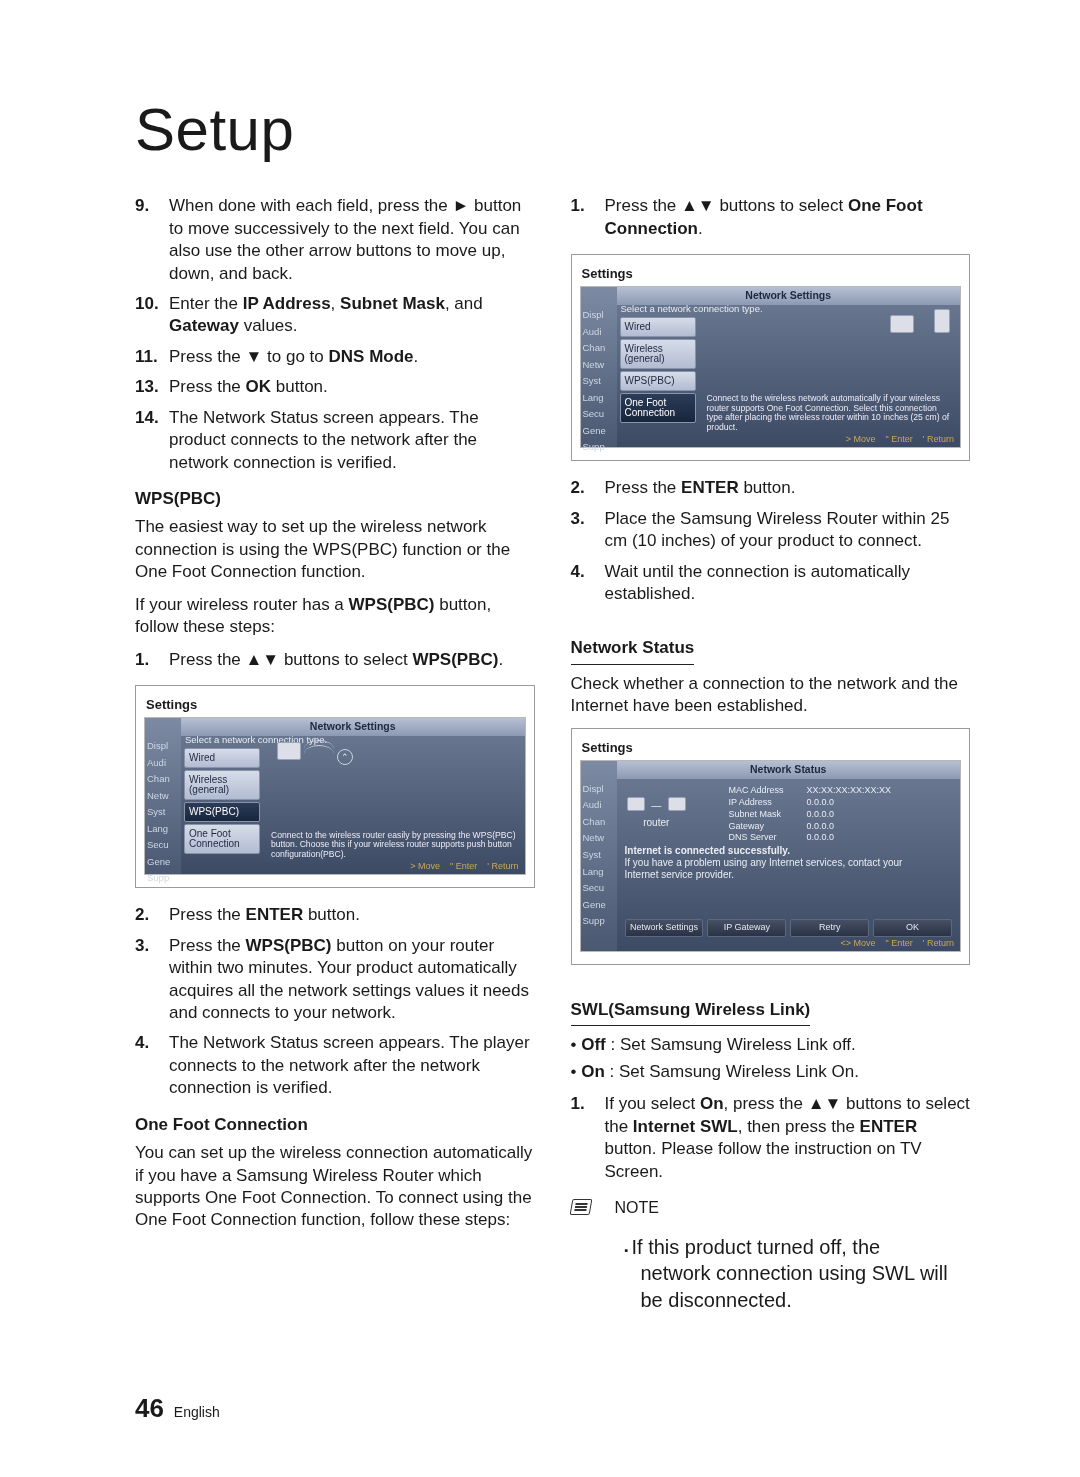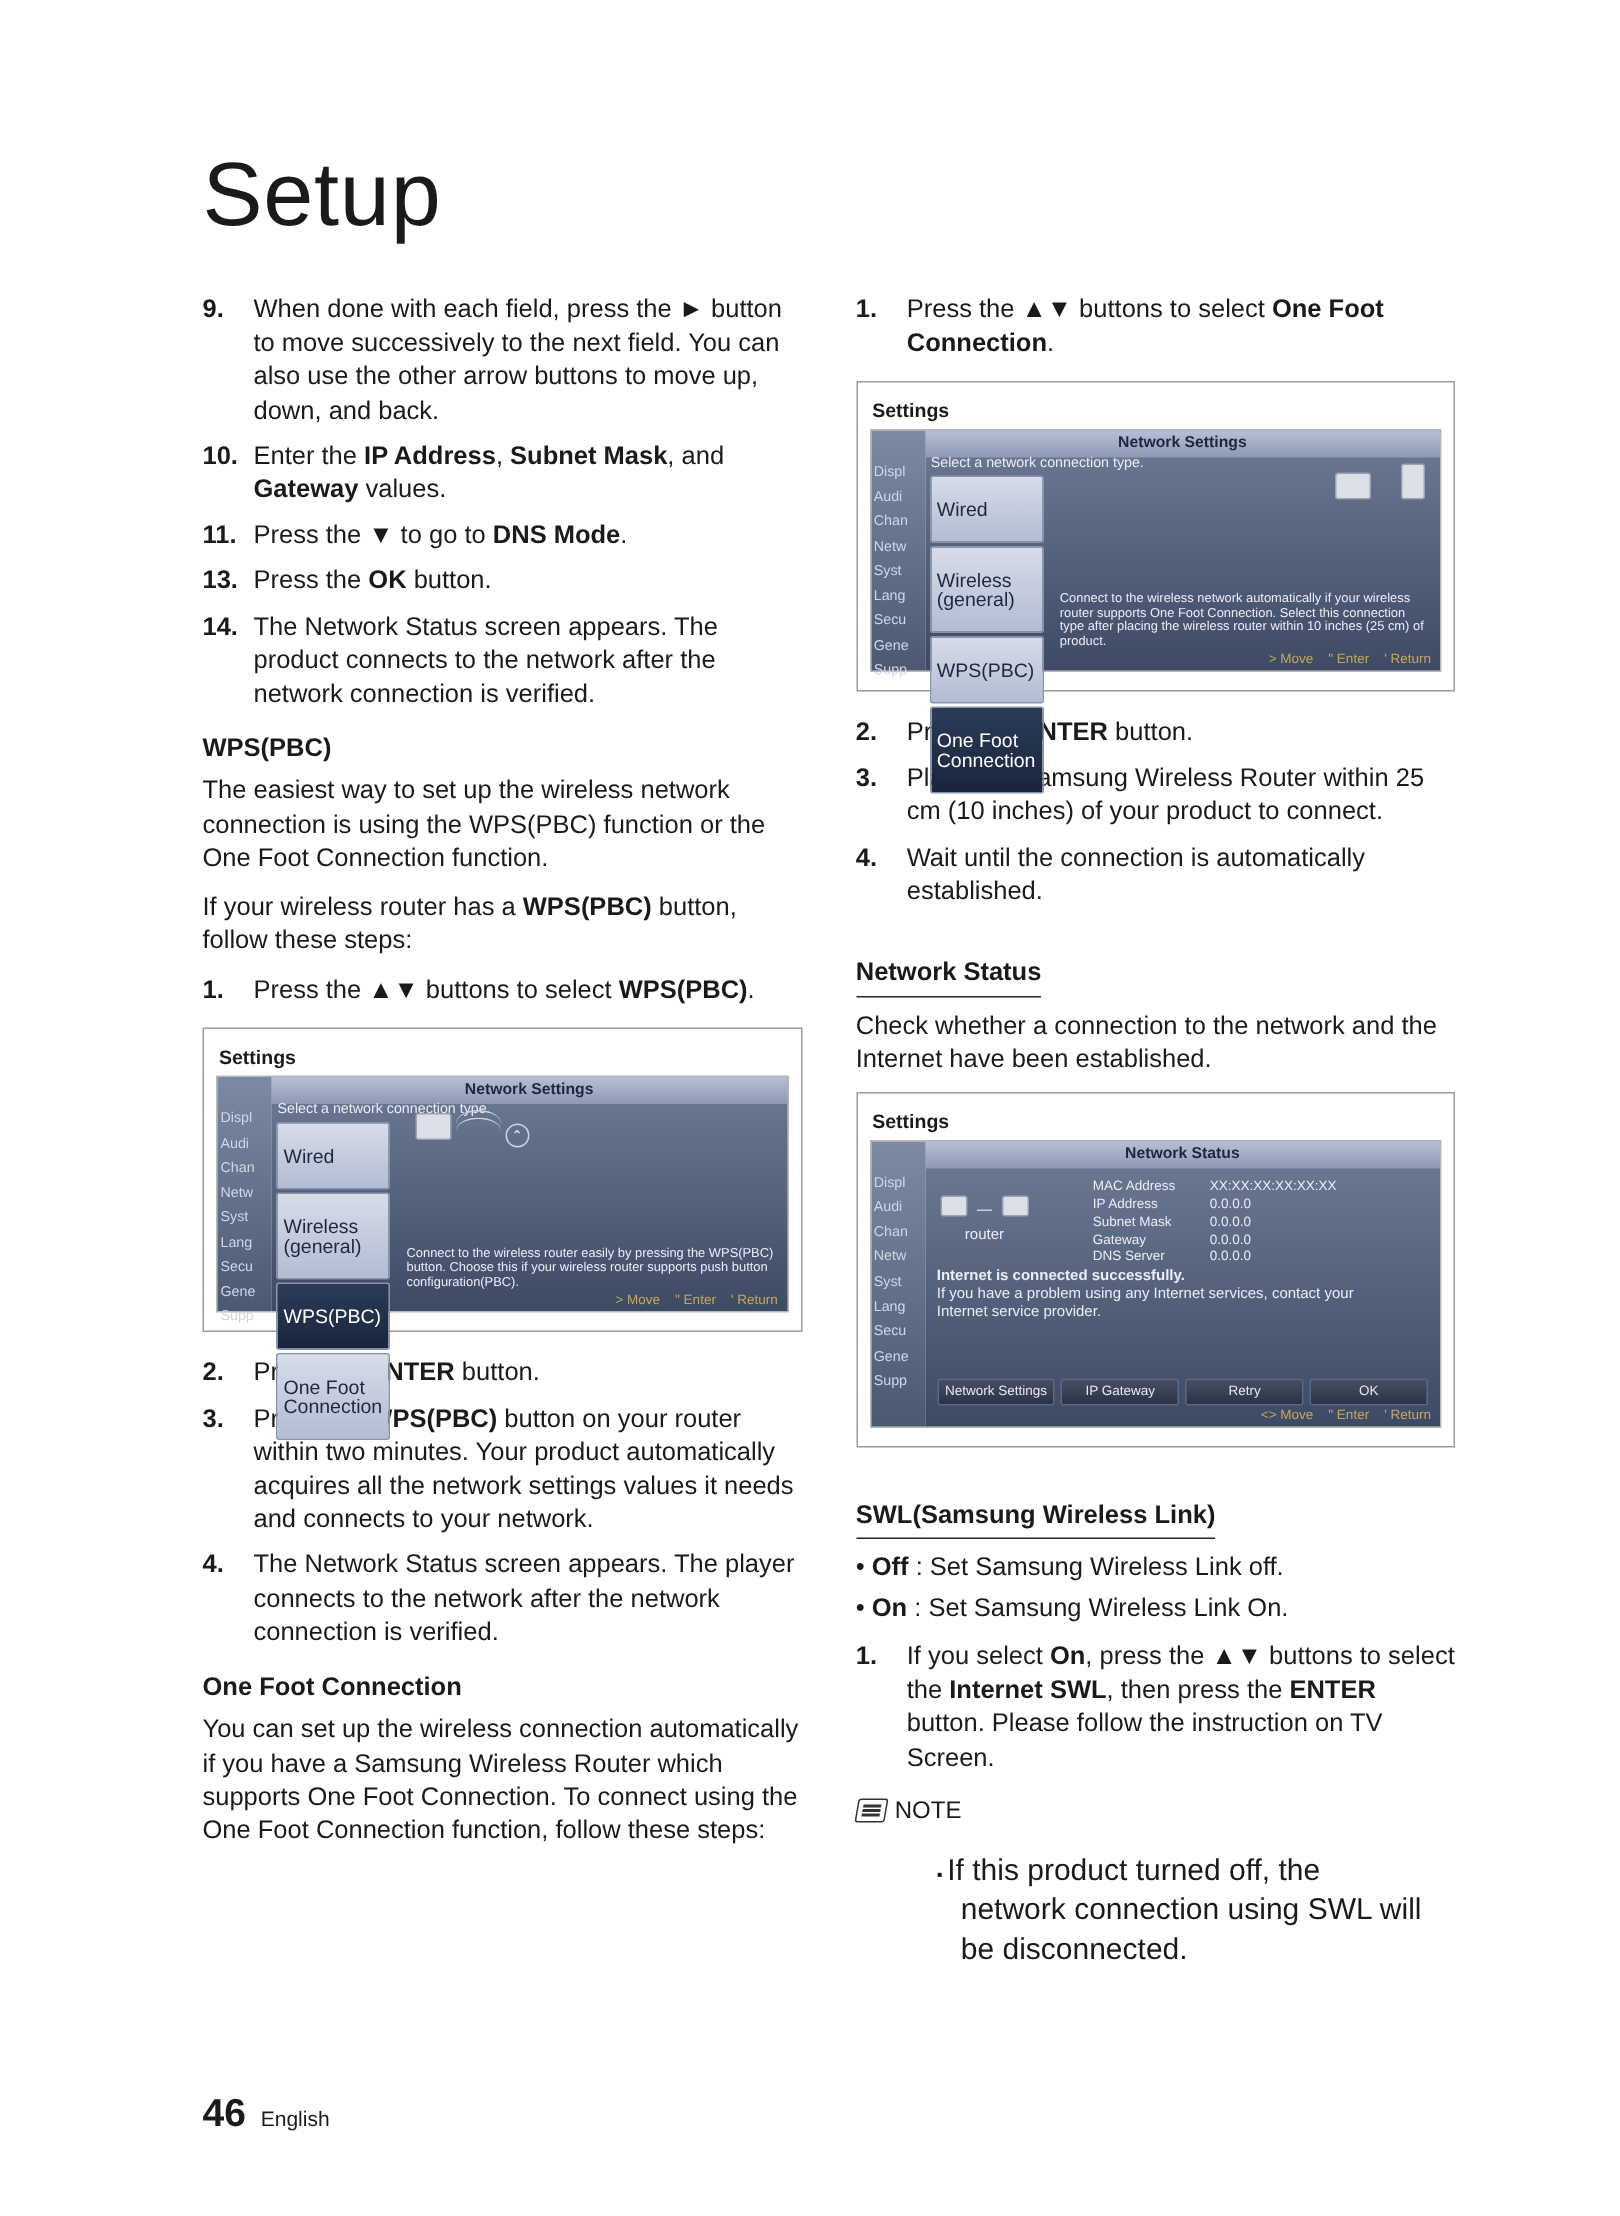"Wired" .osd .menu .mitem { font-size: 13px -> 10px; padding: 15px 4px -> 4px 4px }
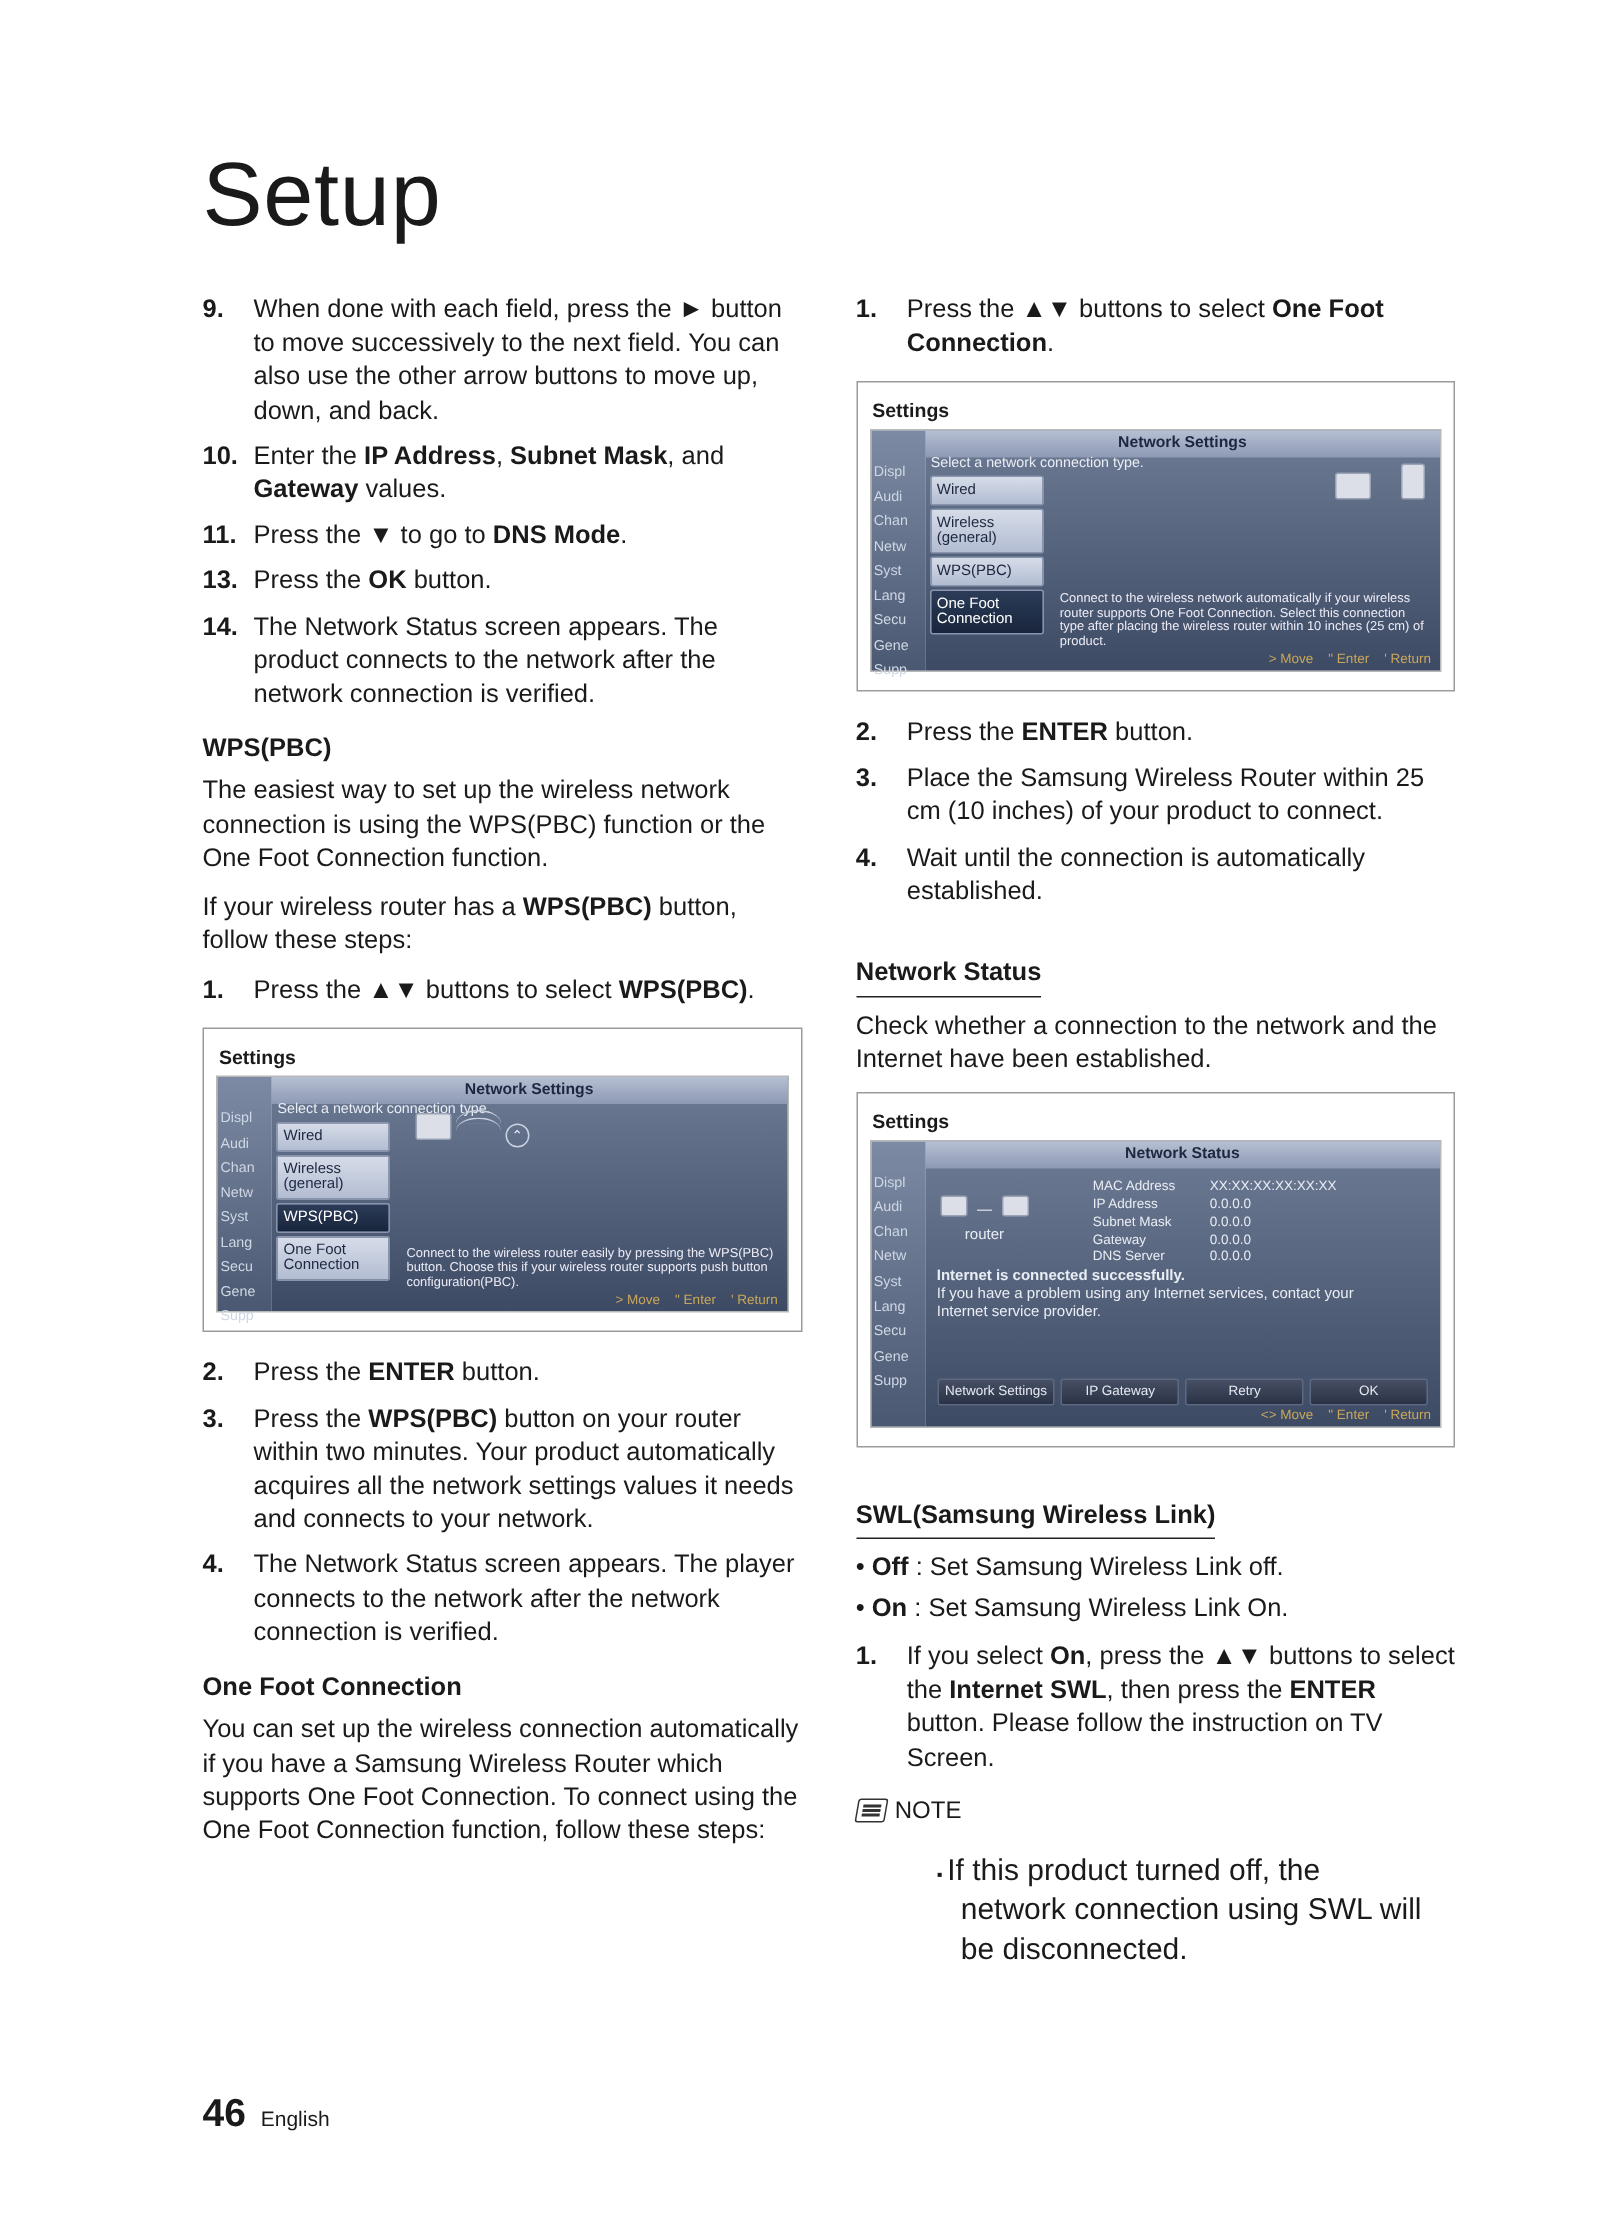"NOTE" .note-row { gap: 6px -> 24px }
